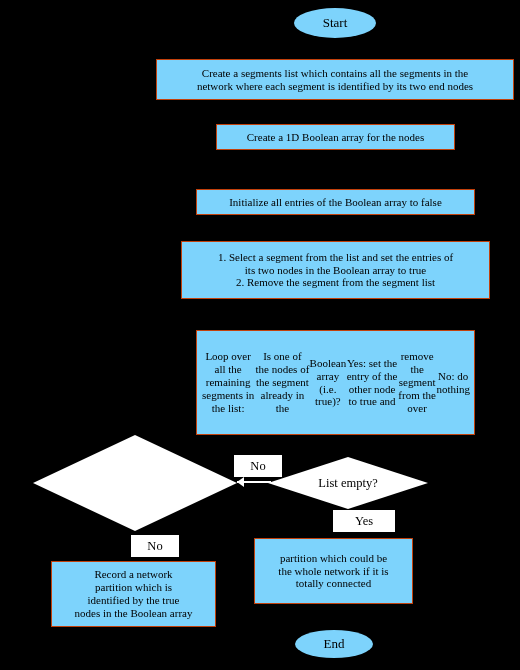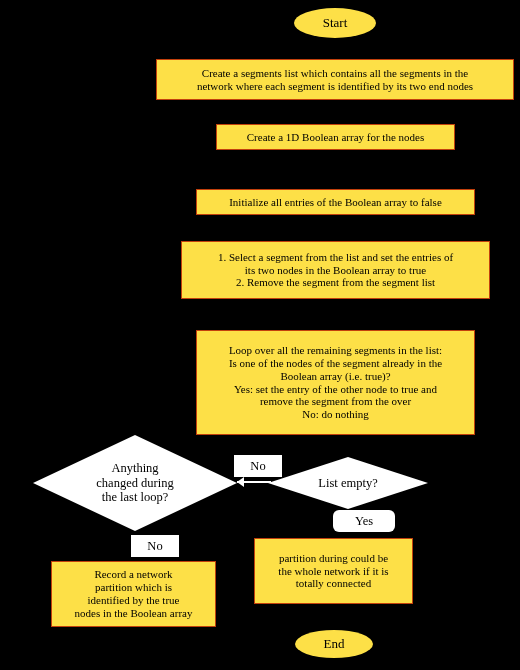"Start" .node { background: #fde047 -> #7dd3fc }
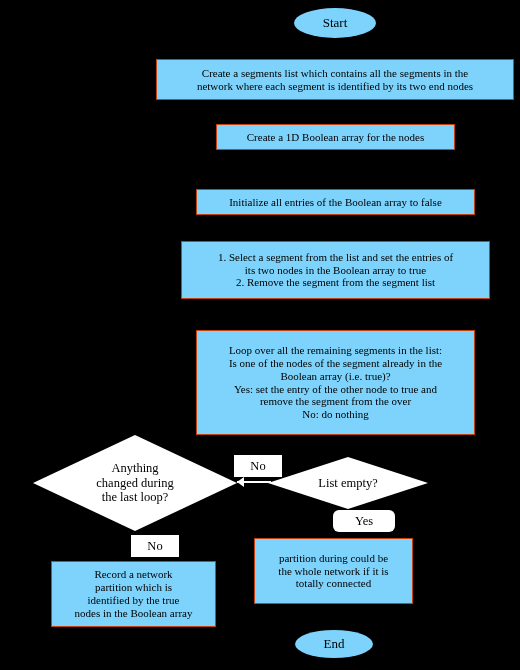"Loop over all the remaining" div.node { flex-direction: column -> row }
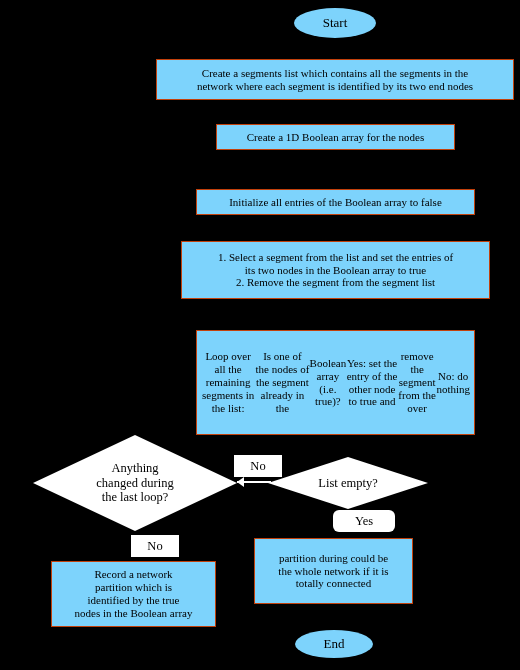"Anything" div.dtext { html: <div> <div>Anything</div> <div>changed during</div> <div>the last loop?</div> </div> -> none }
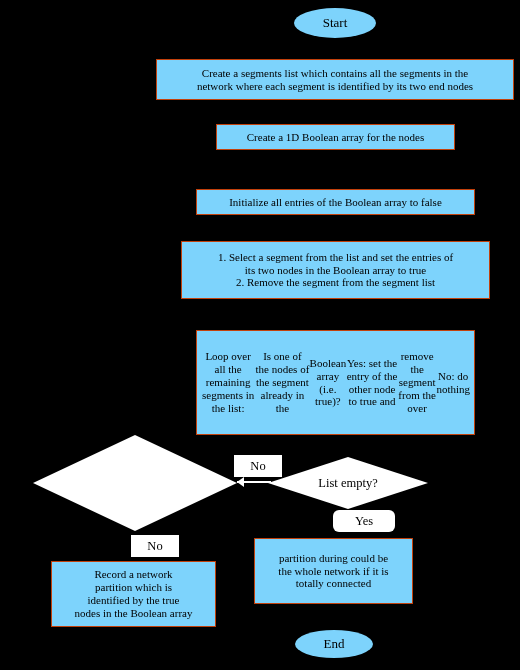"Yes" div.node { border-radius: 6px -> none }
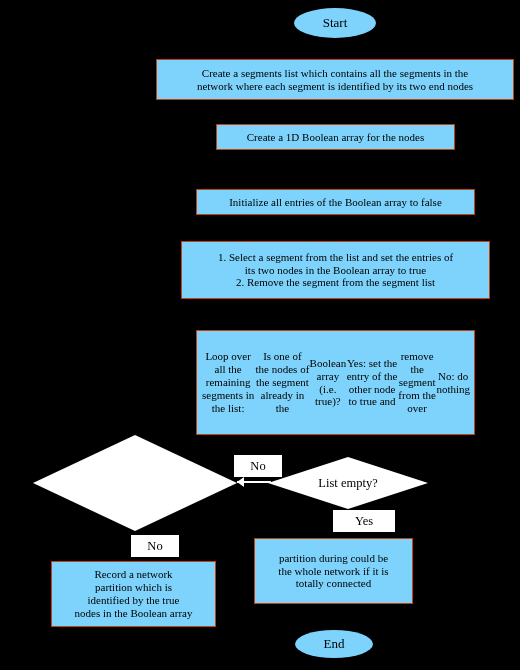"partition during could be" span { text: during -> which }
